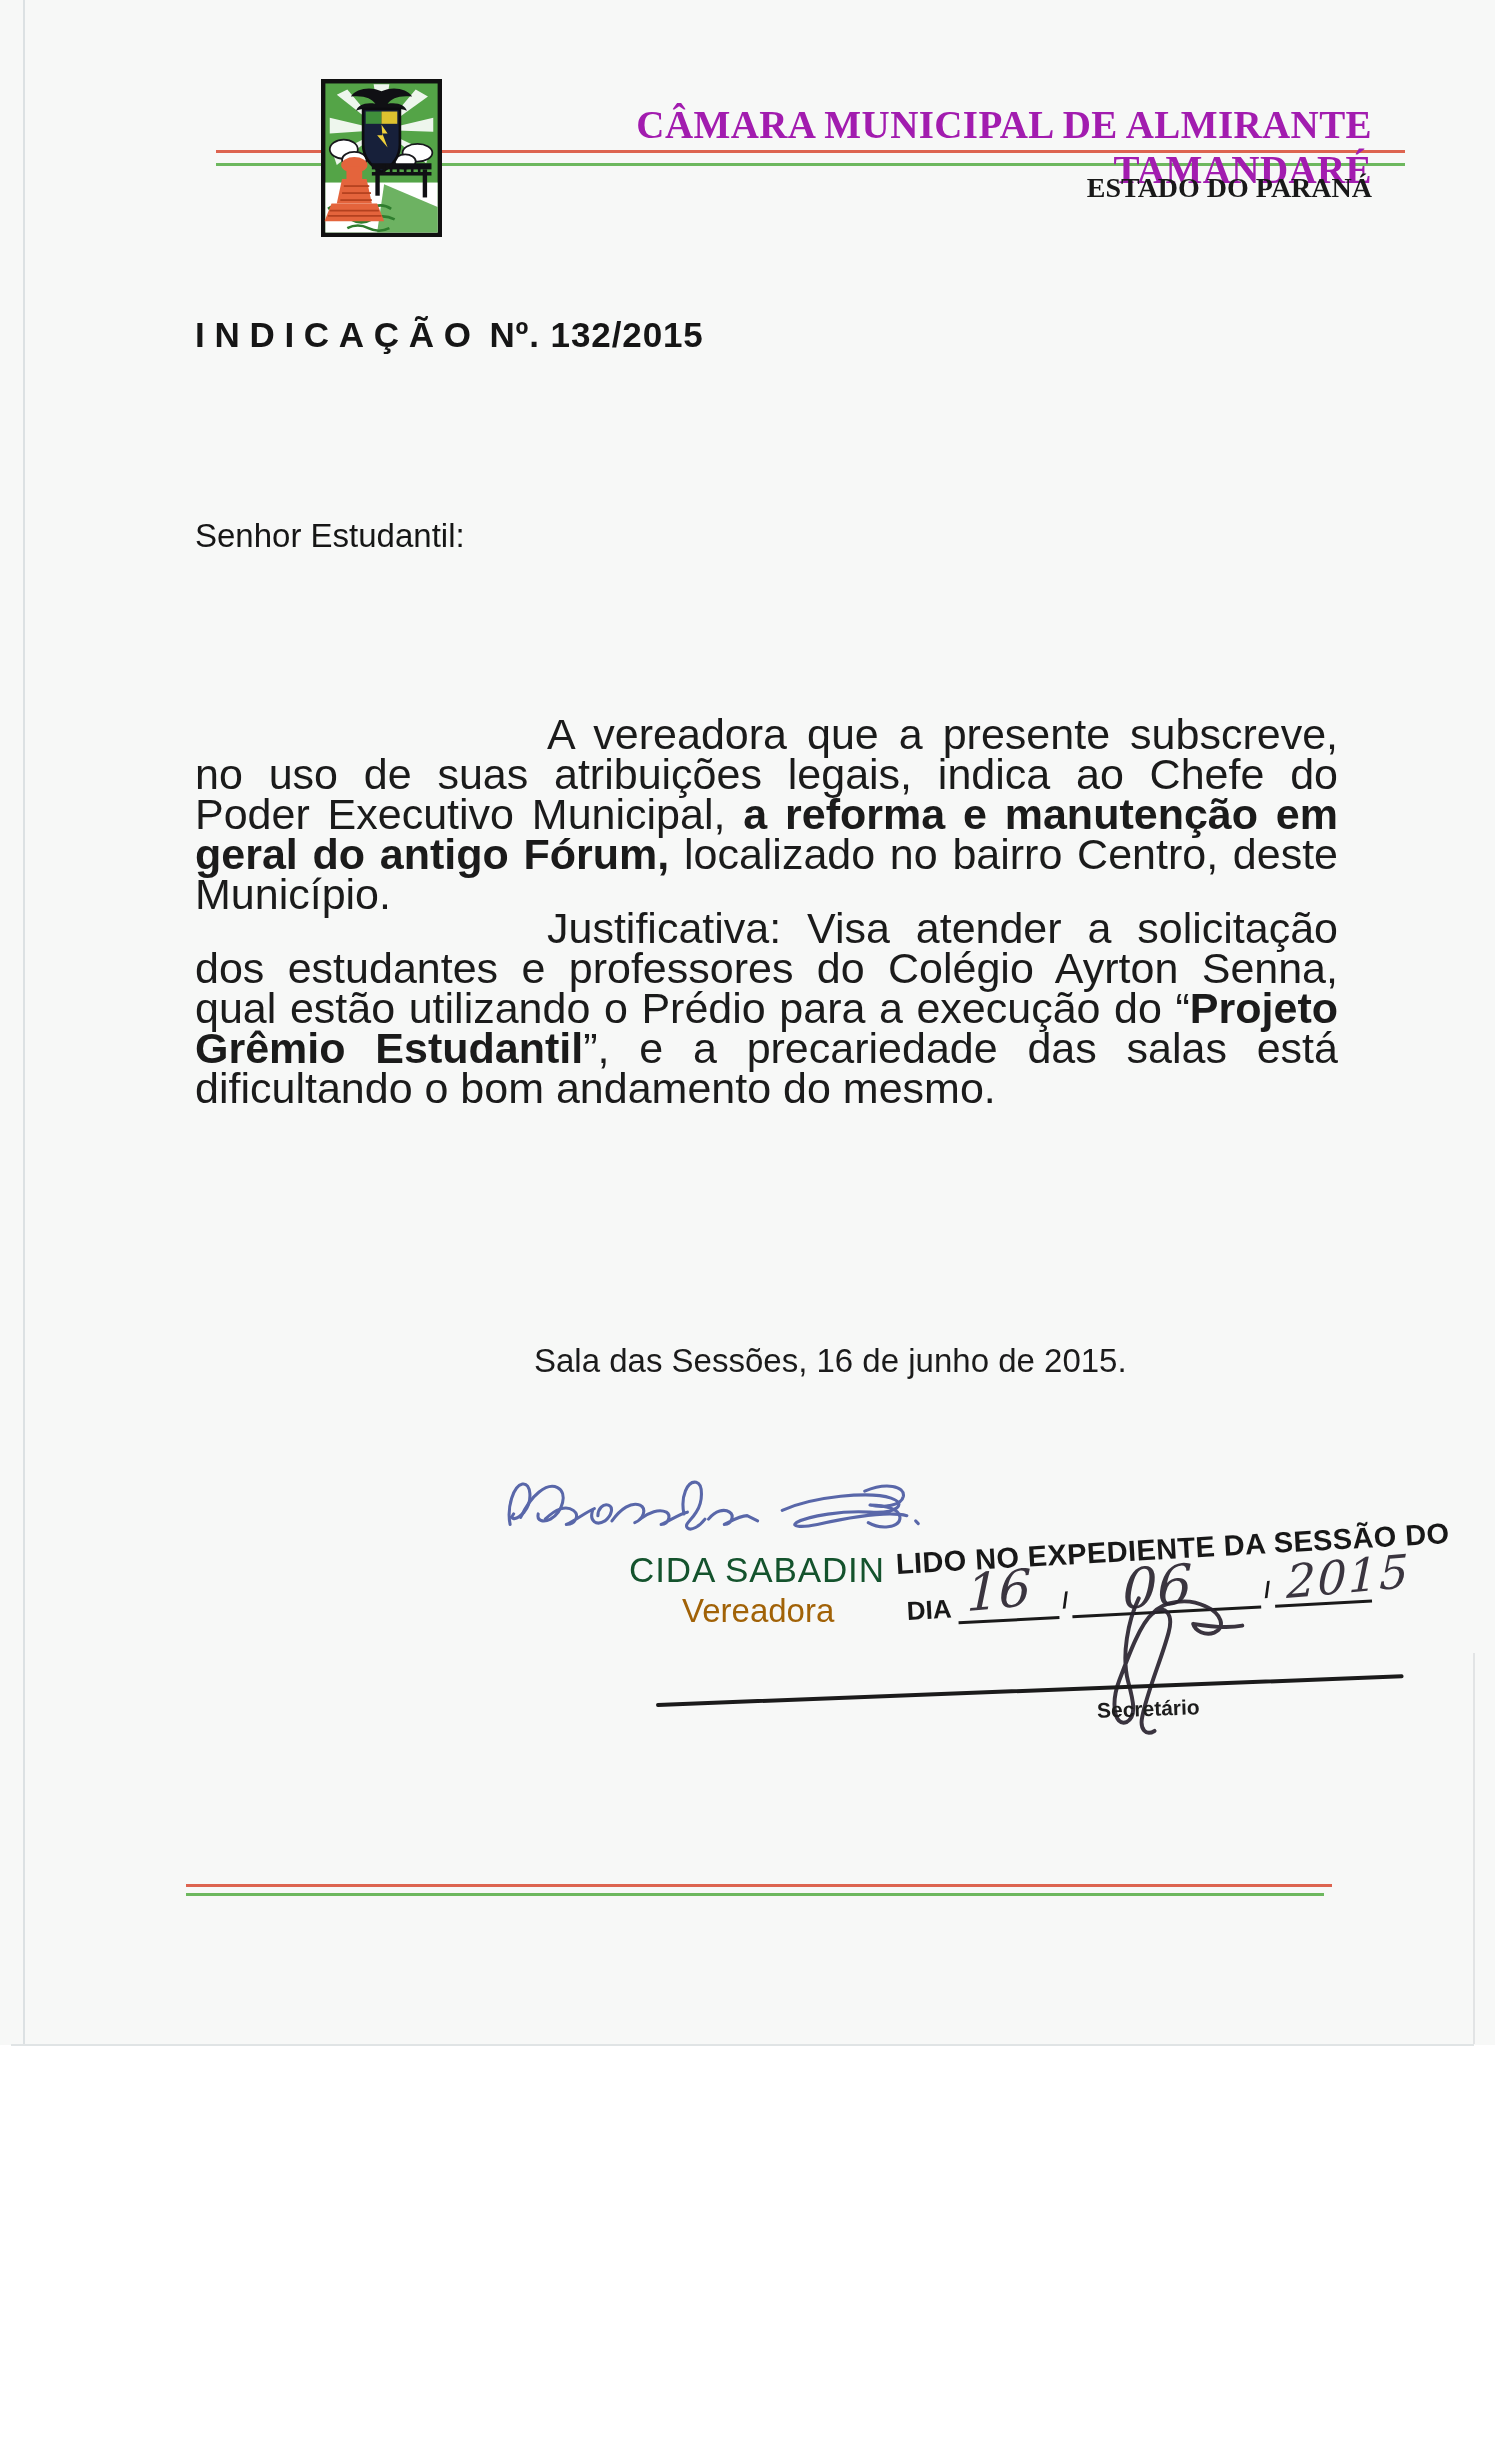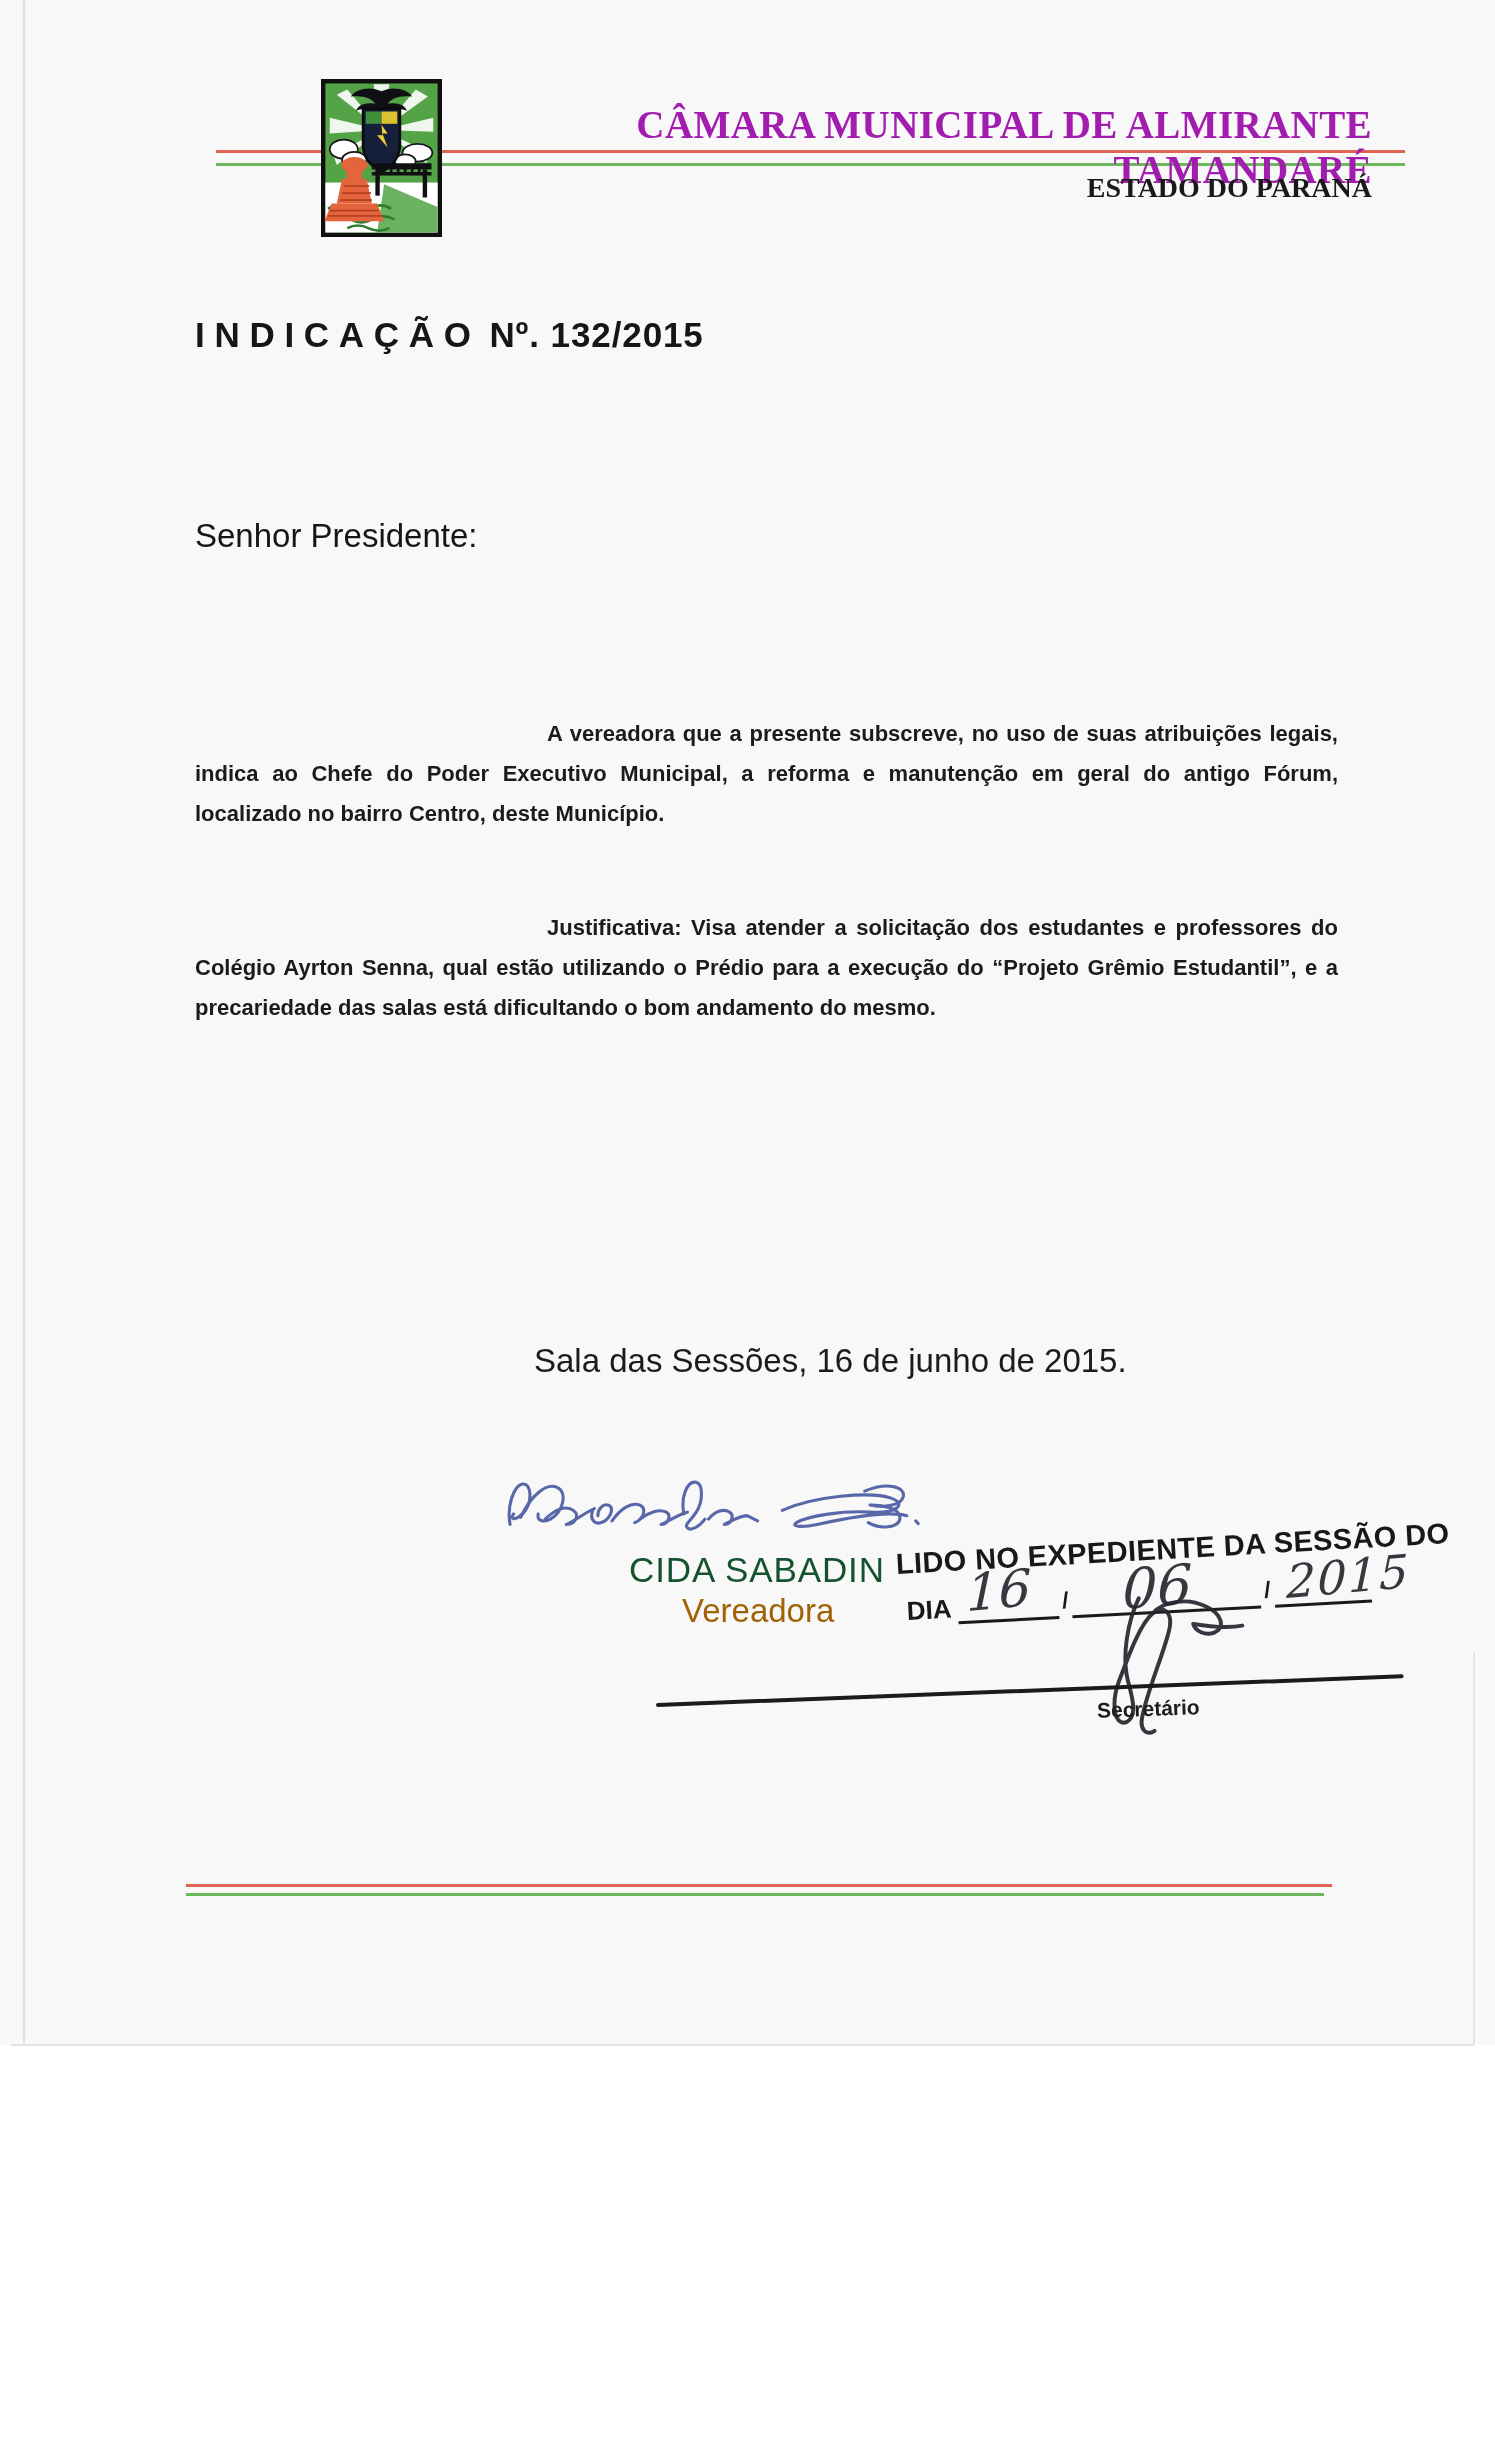"Senhor Presidente:" div.salutation { text: Presidente -> Estudantil }
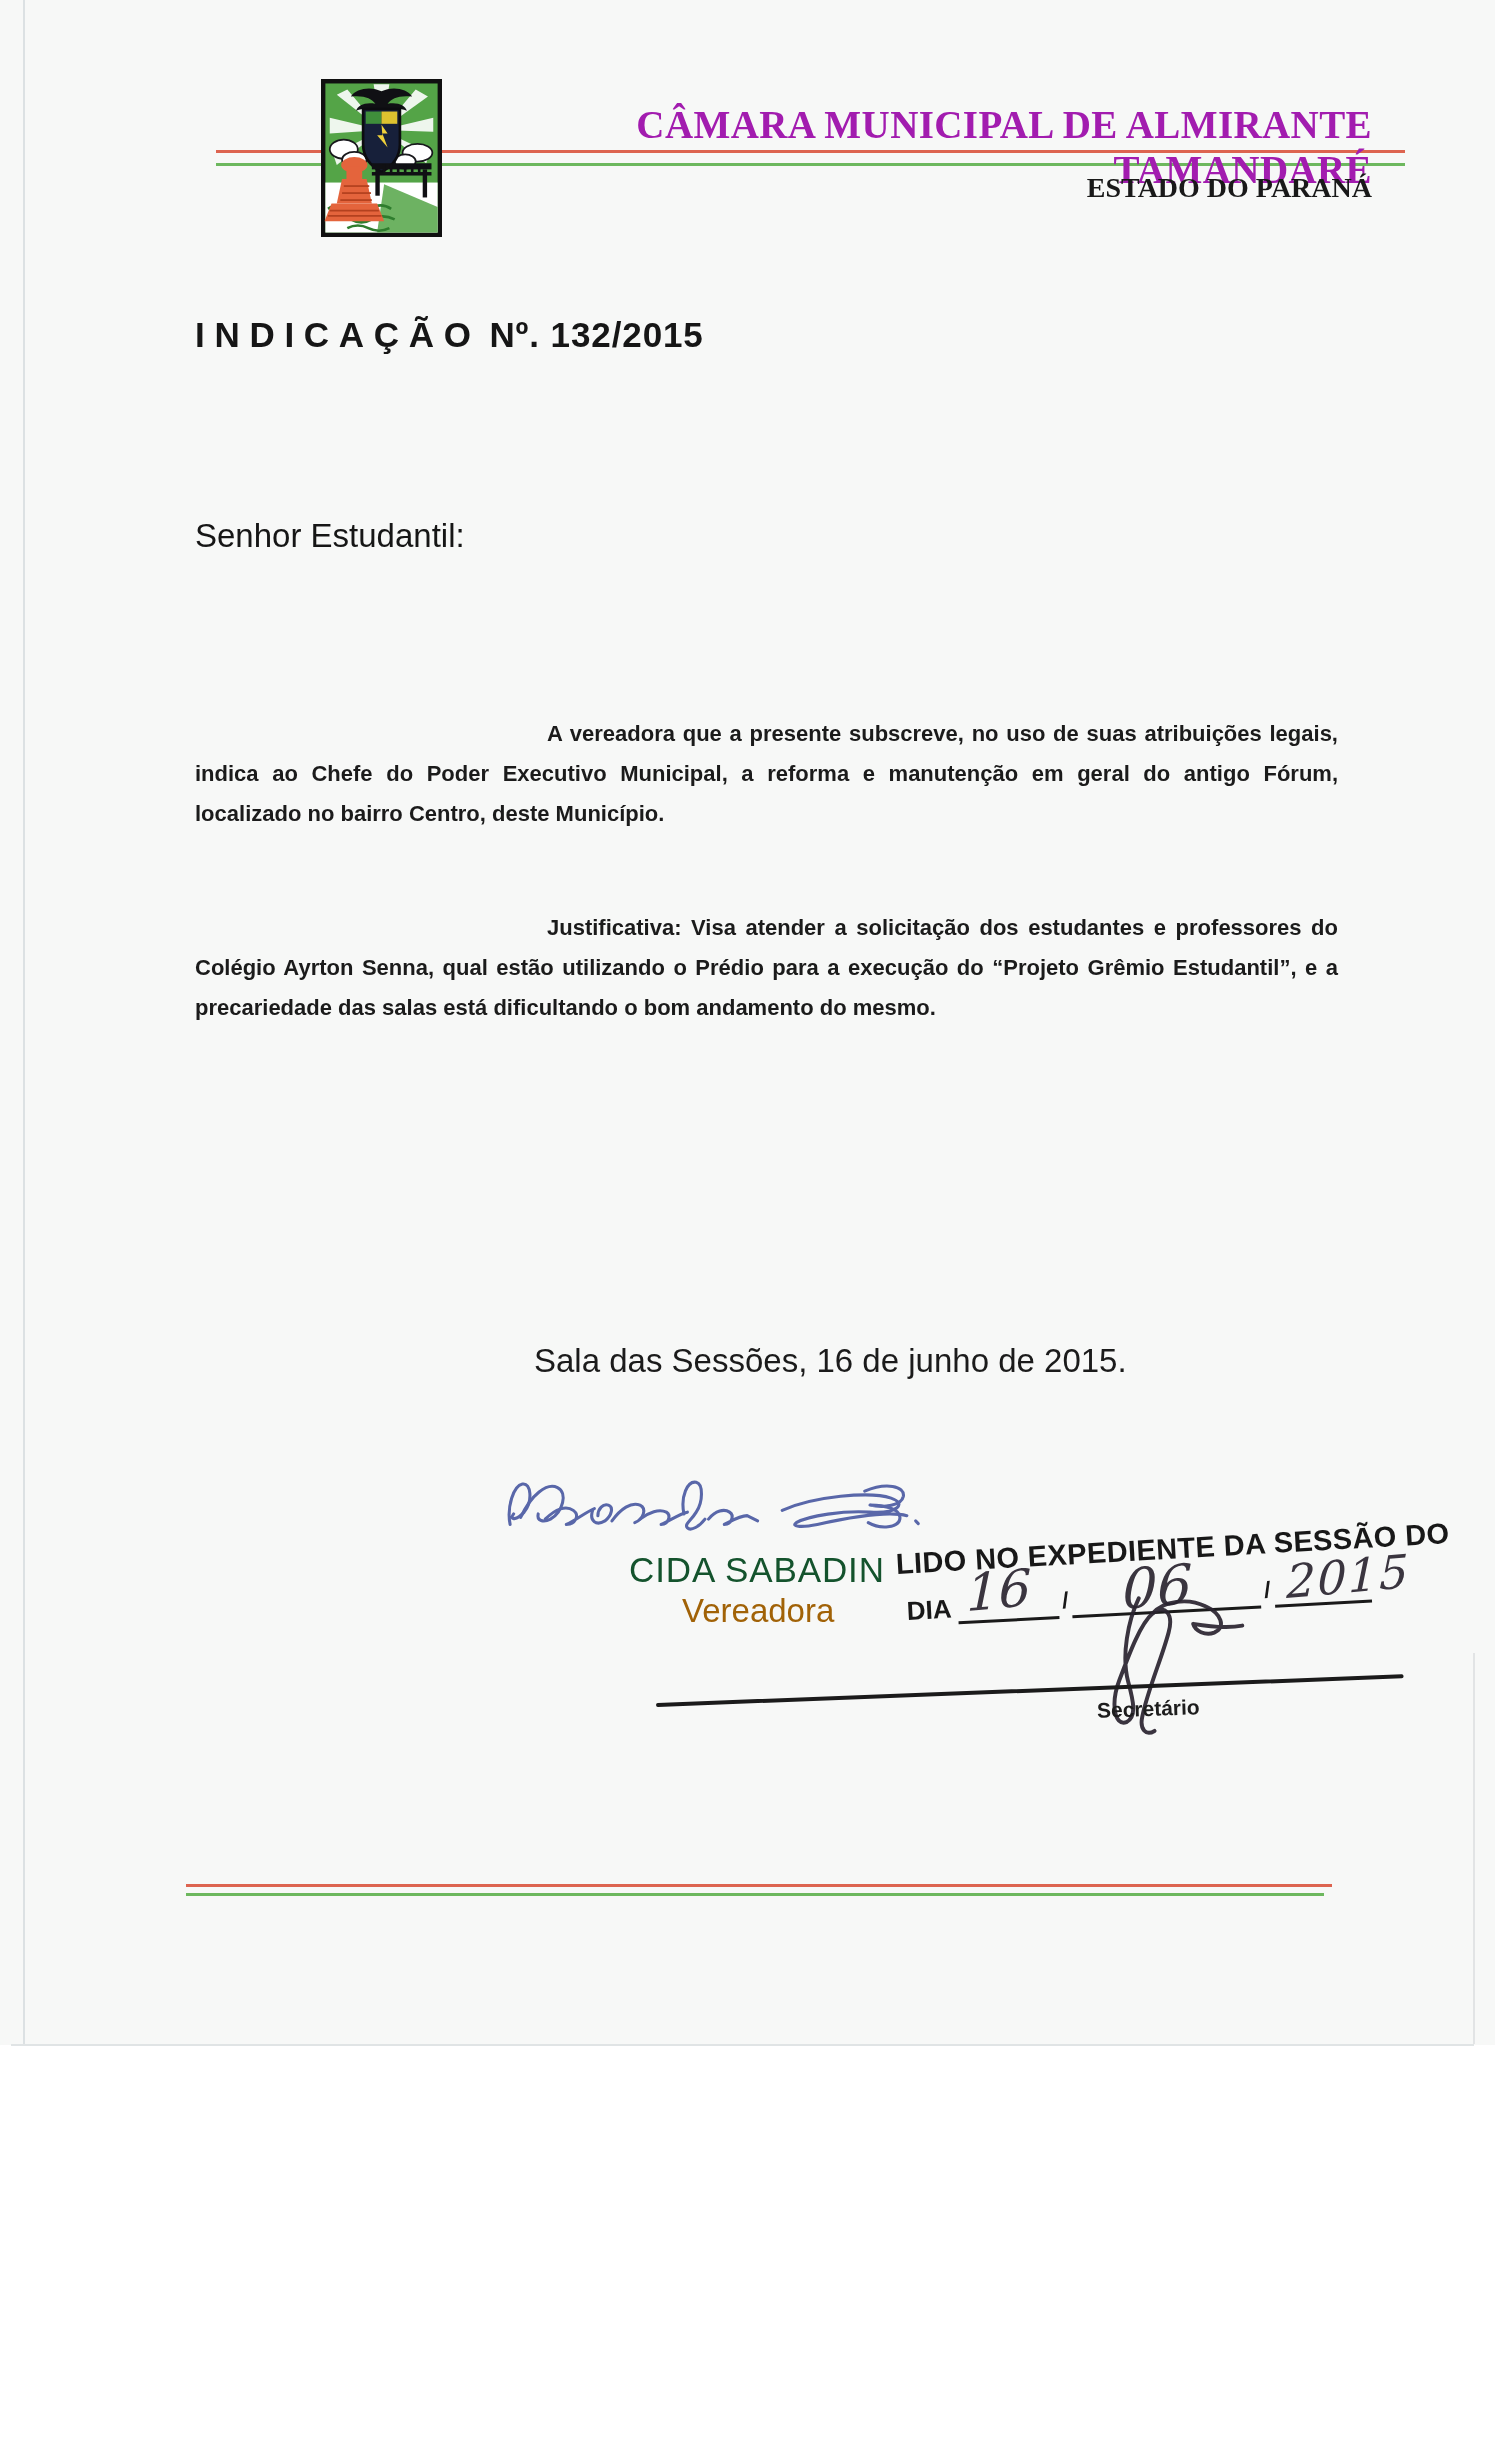"A vereadora que a presente" .body-par { font-size: 22px -> 43px; font-weight: bold -> none }
